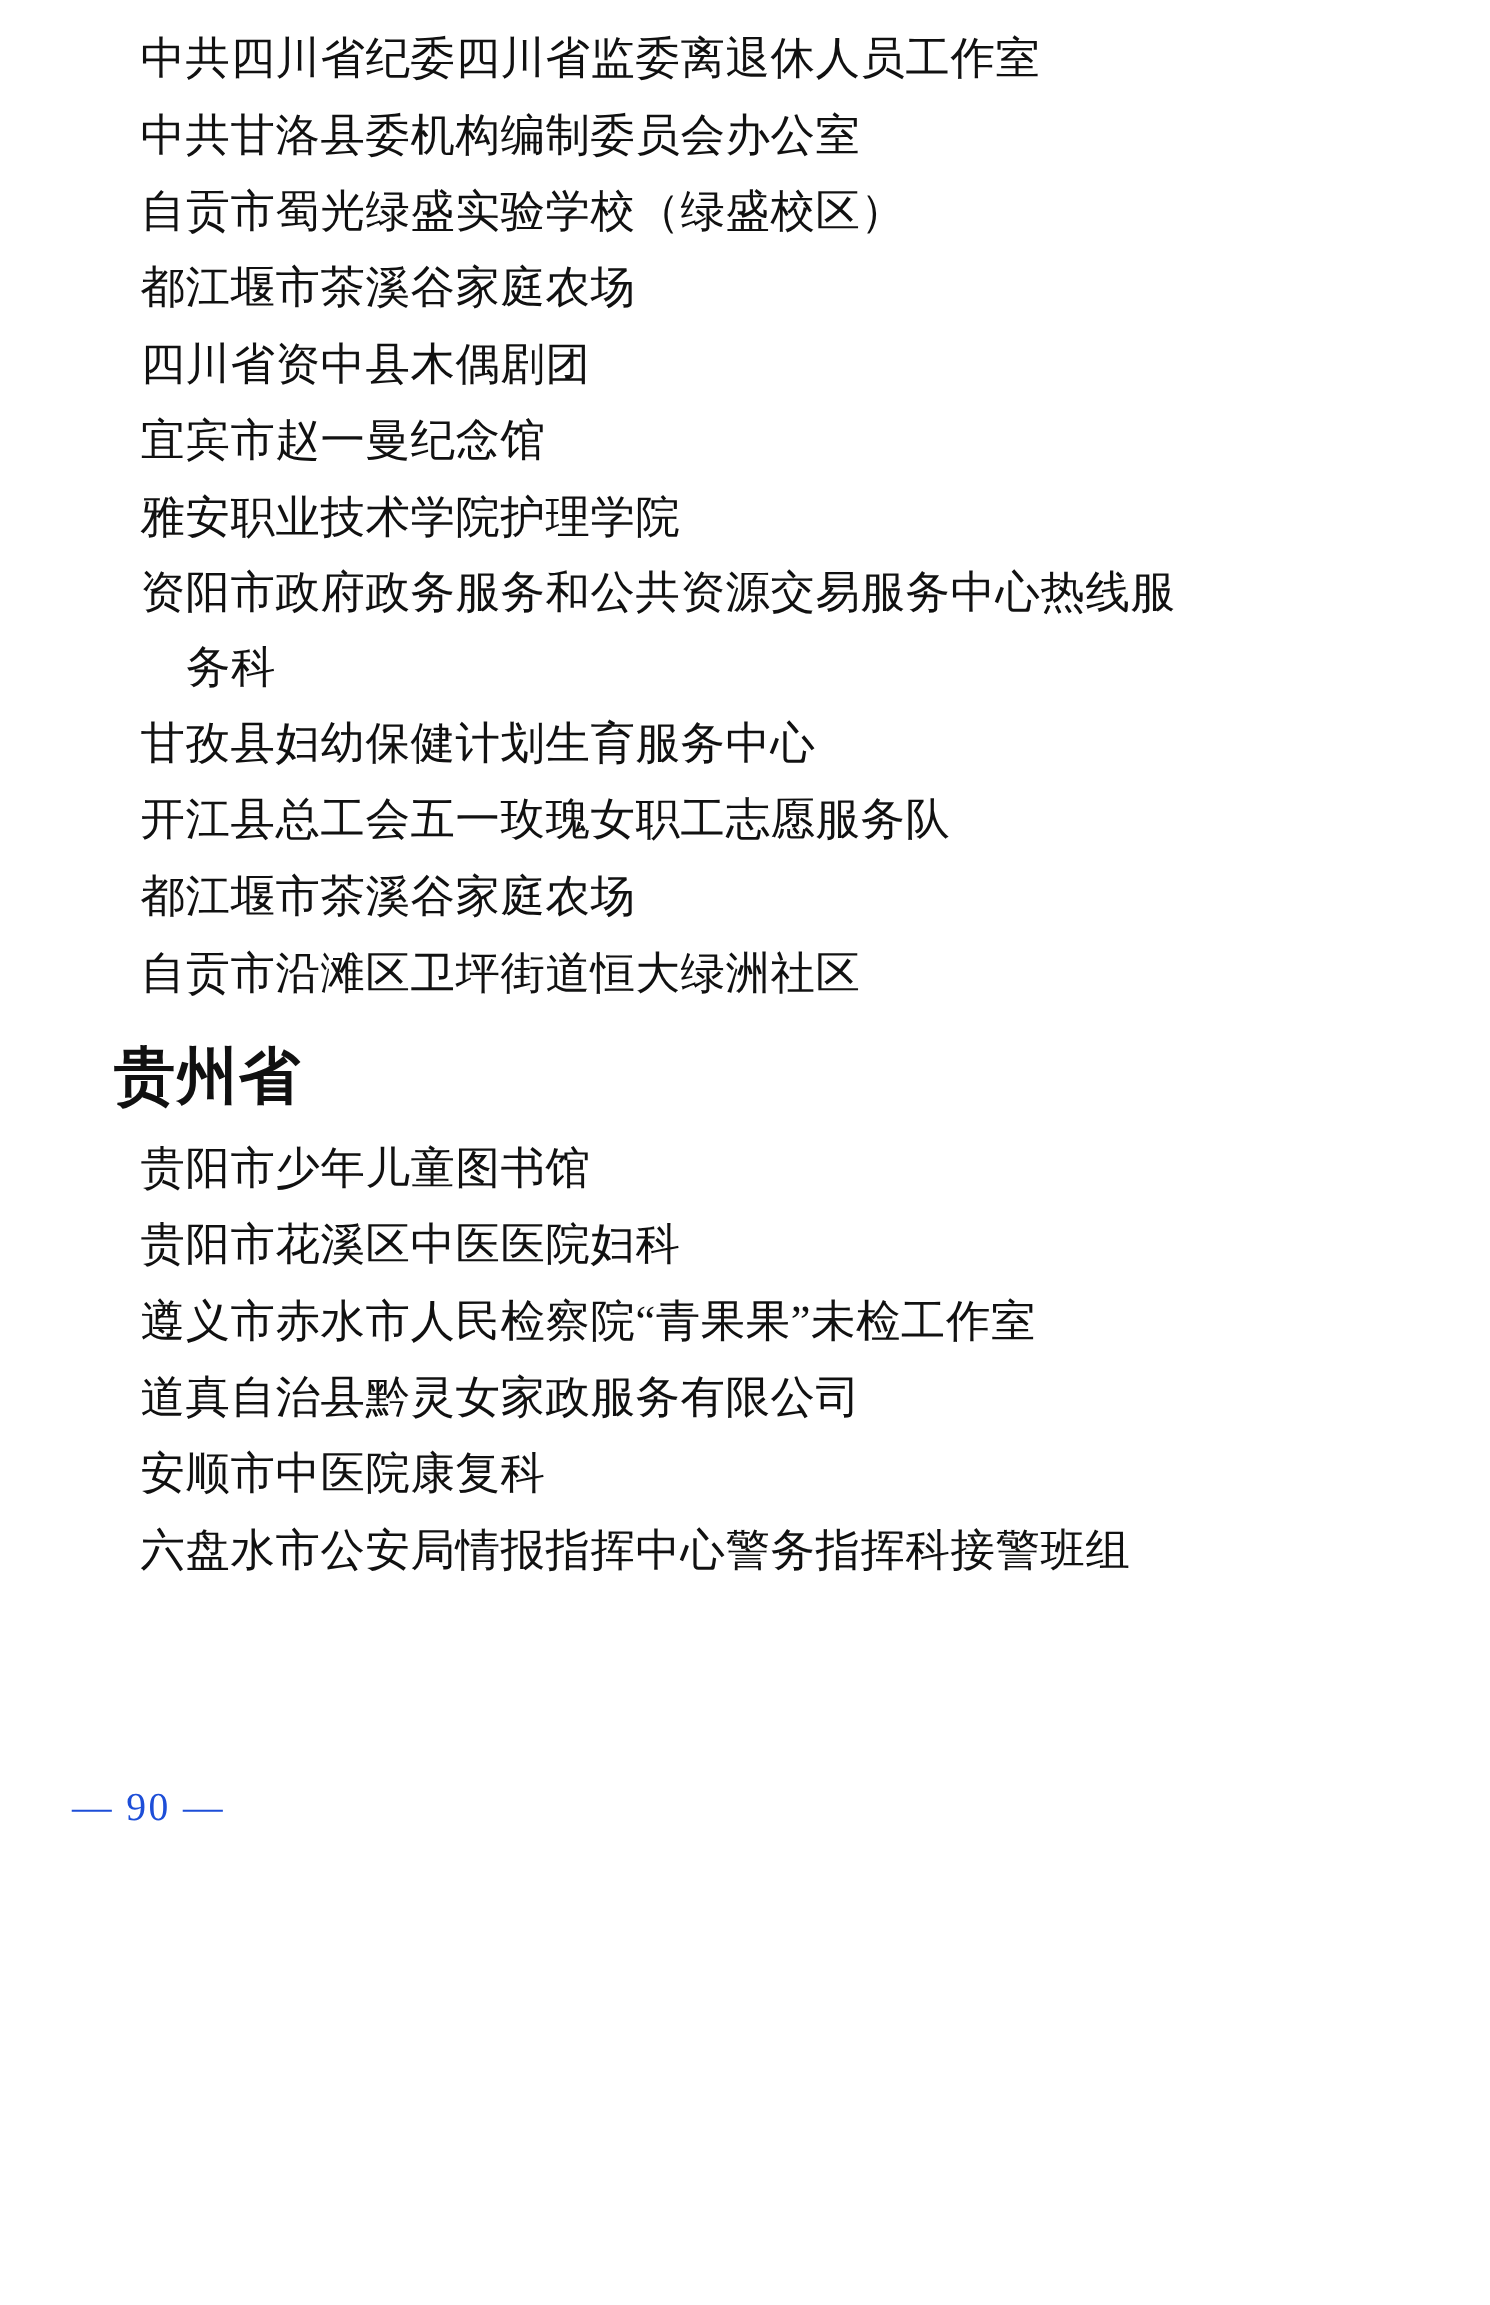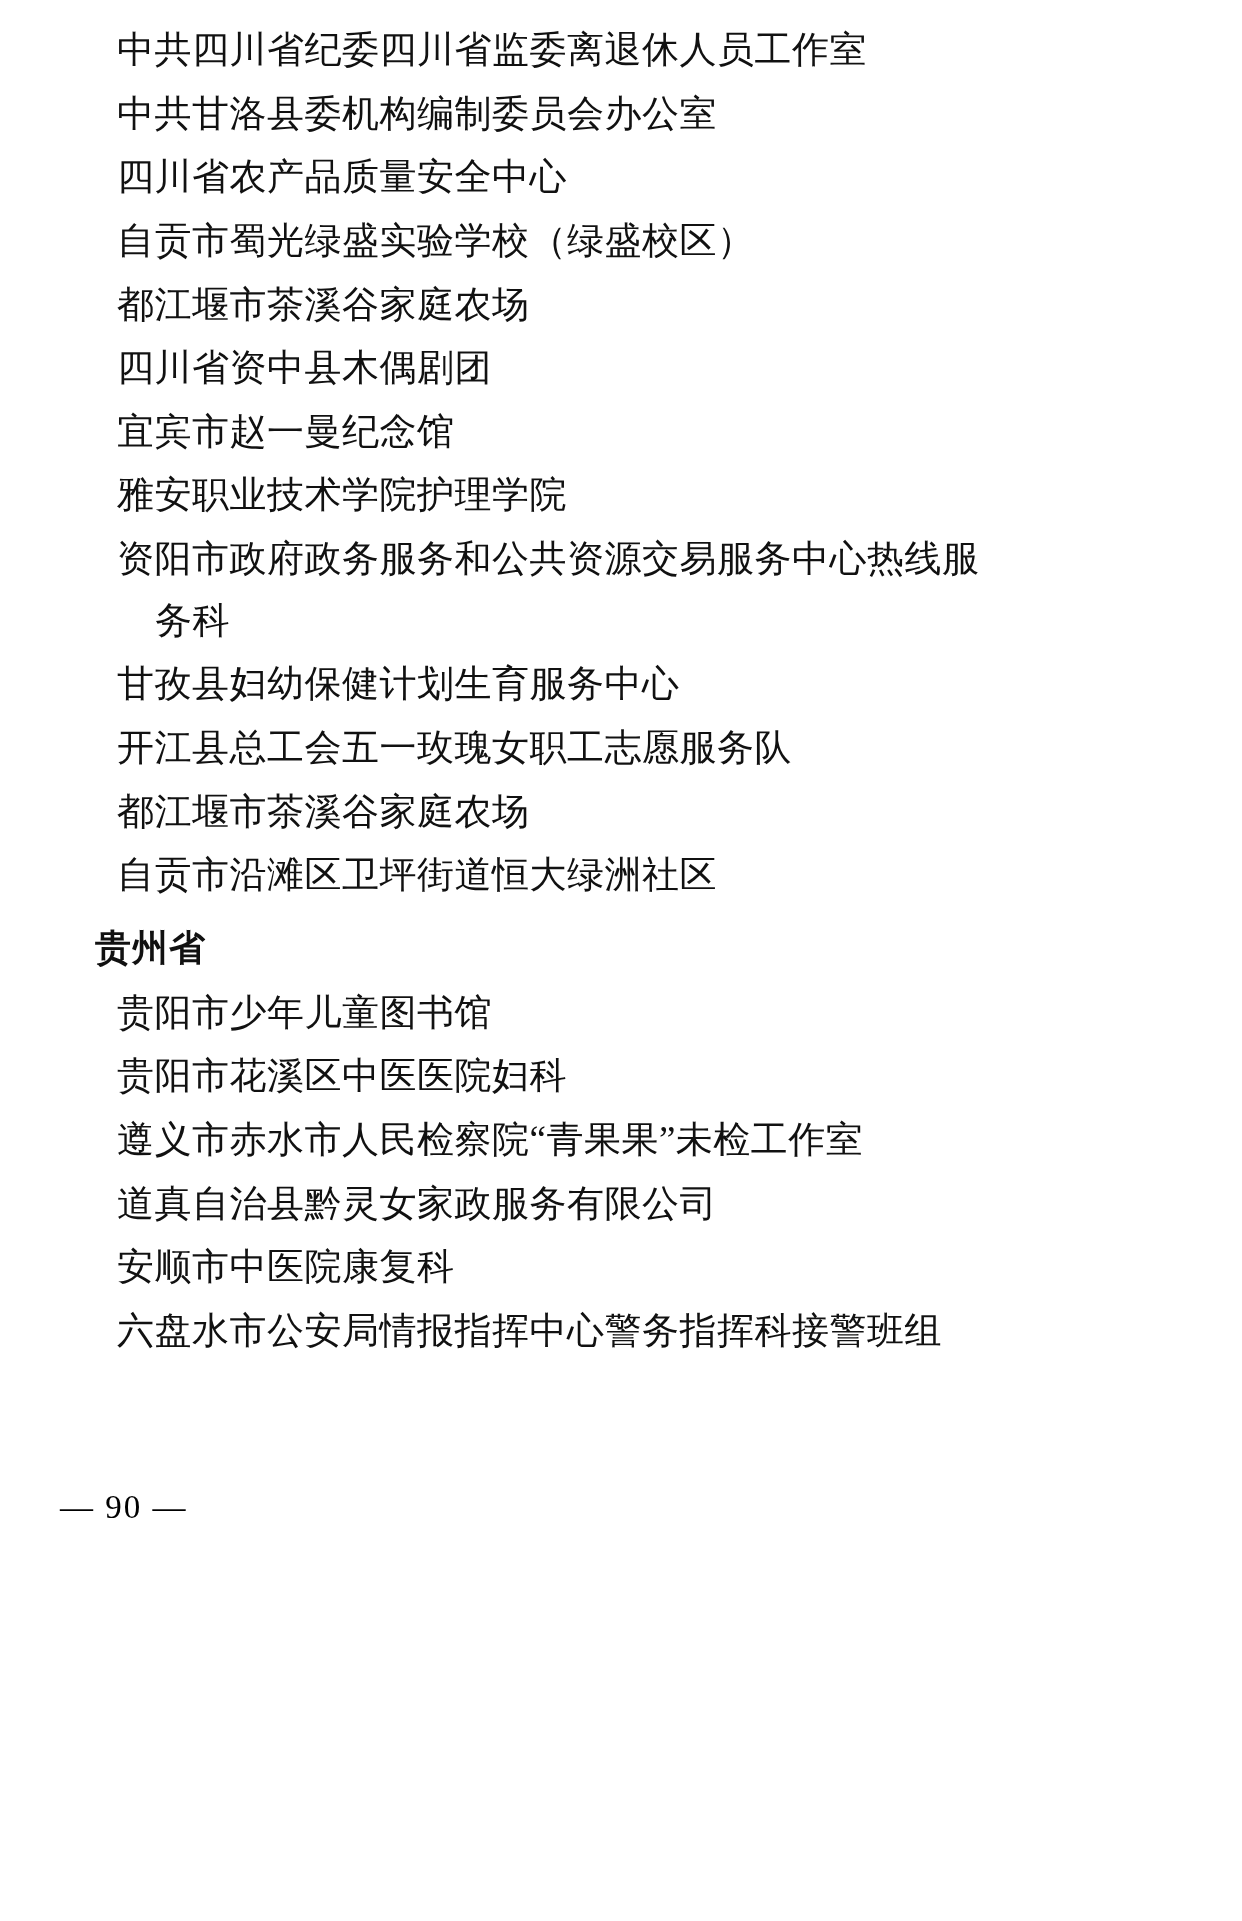"四川省农产品质量安全中心" p.entry { html: <p>四川省农产品质量安全中心</p> -> none }
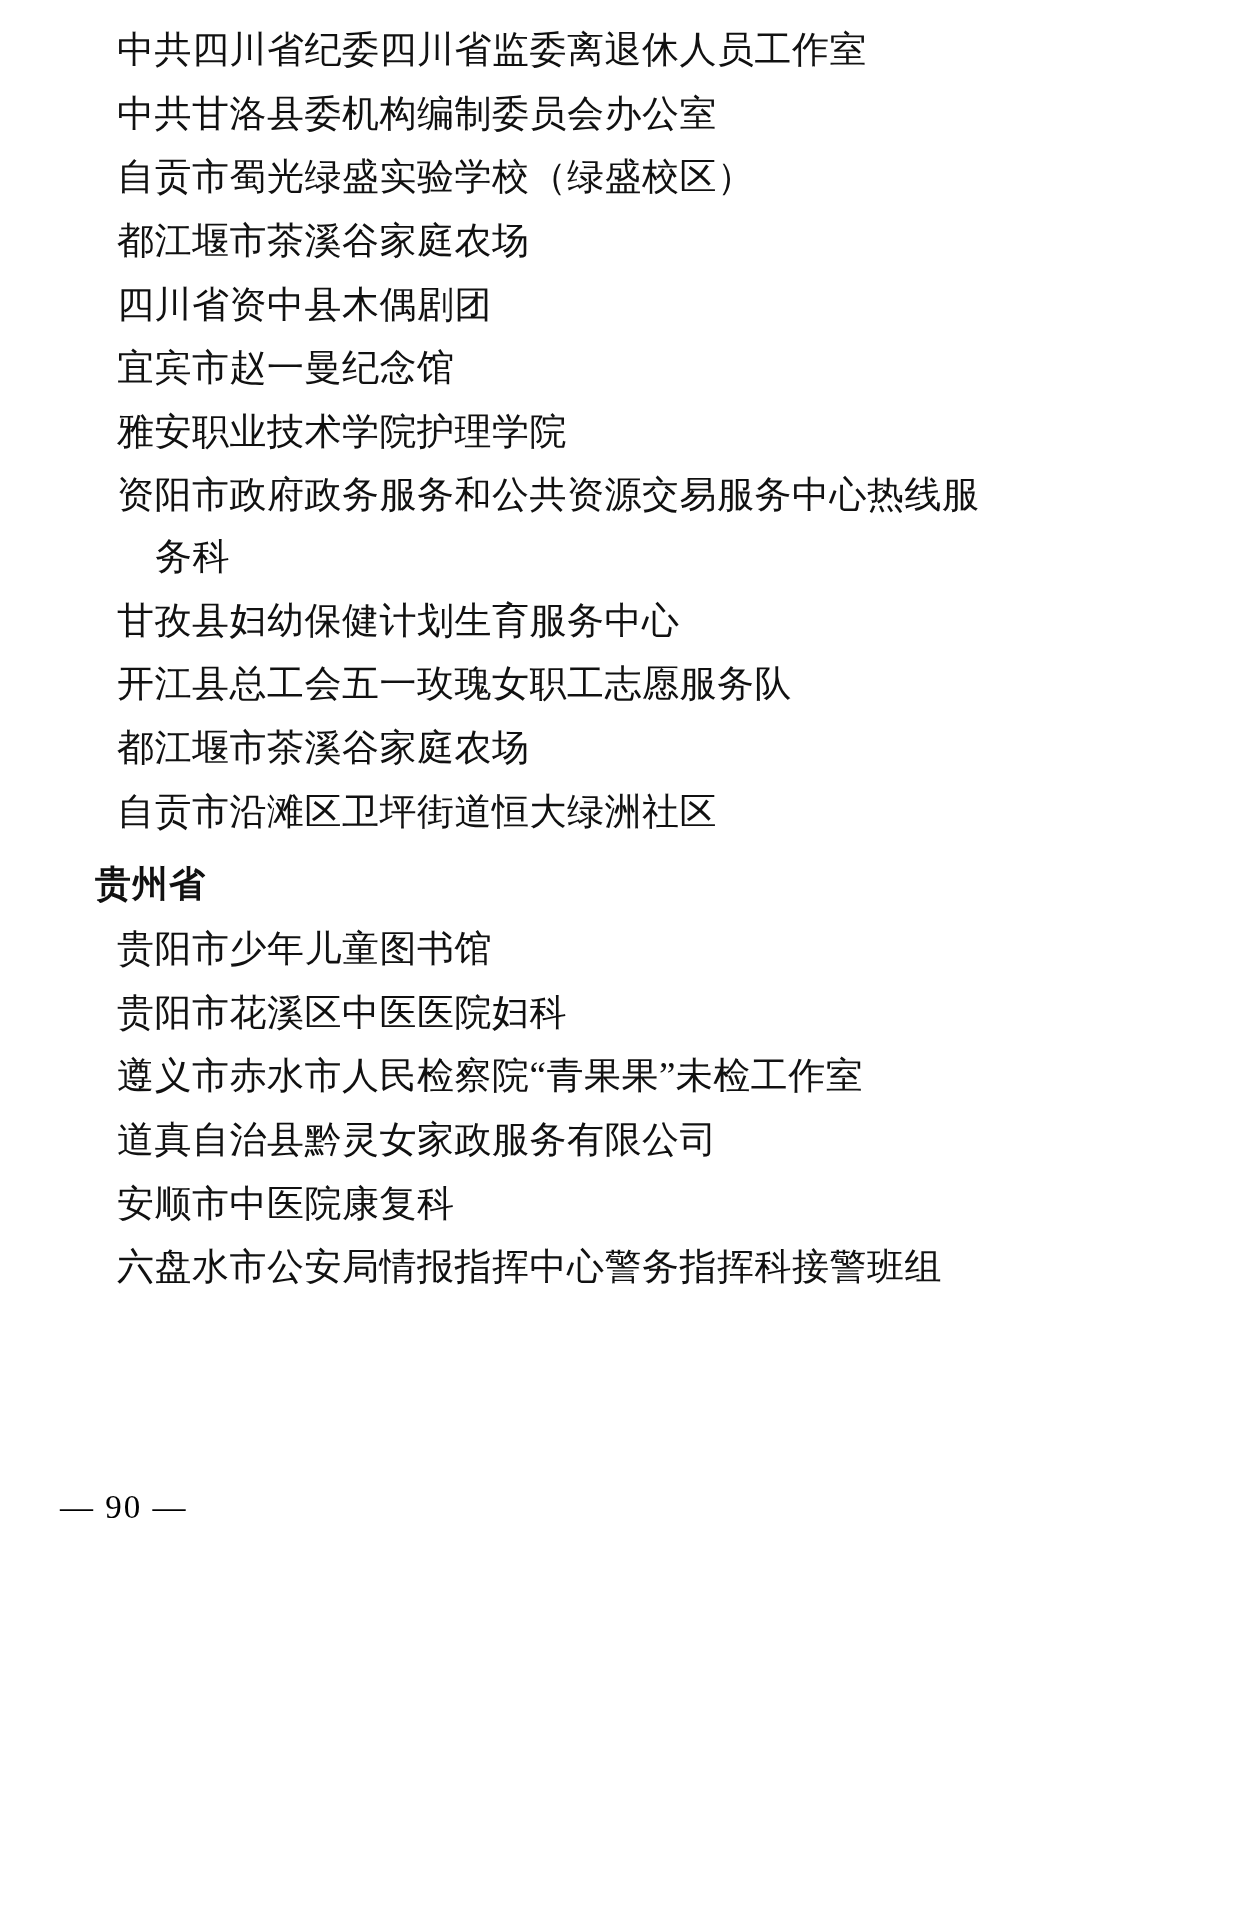"贵州省" .section-heading { font-size: 36px -> 51px }
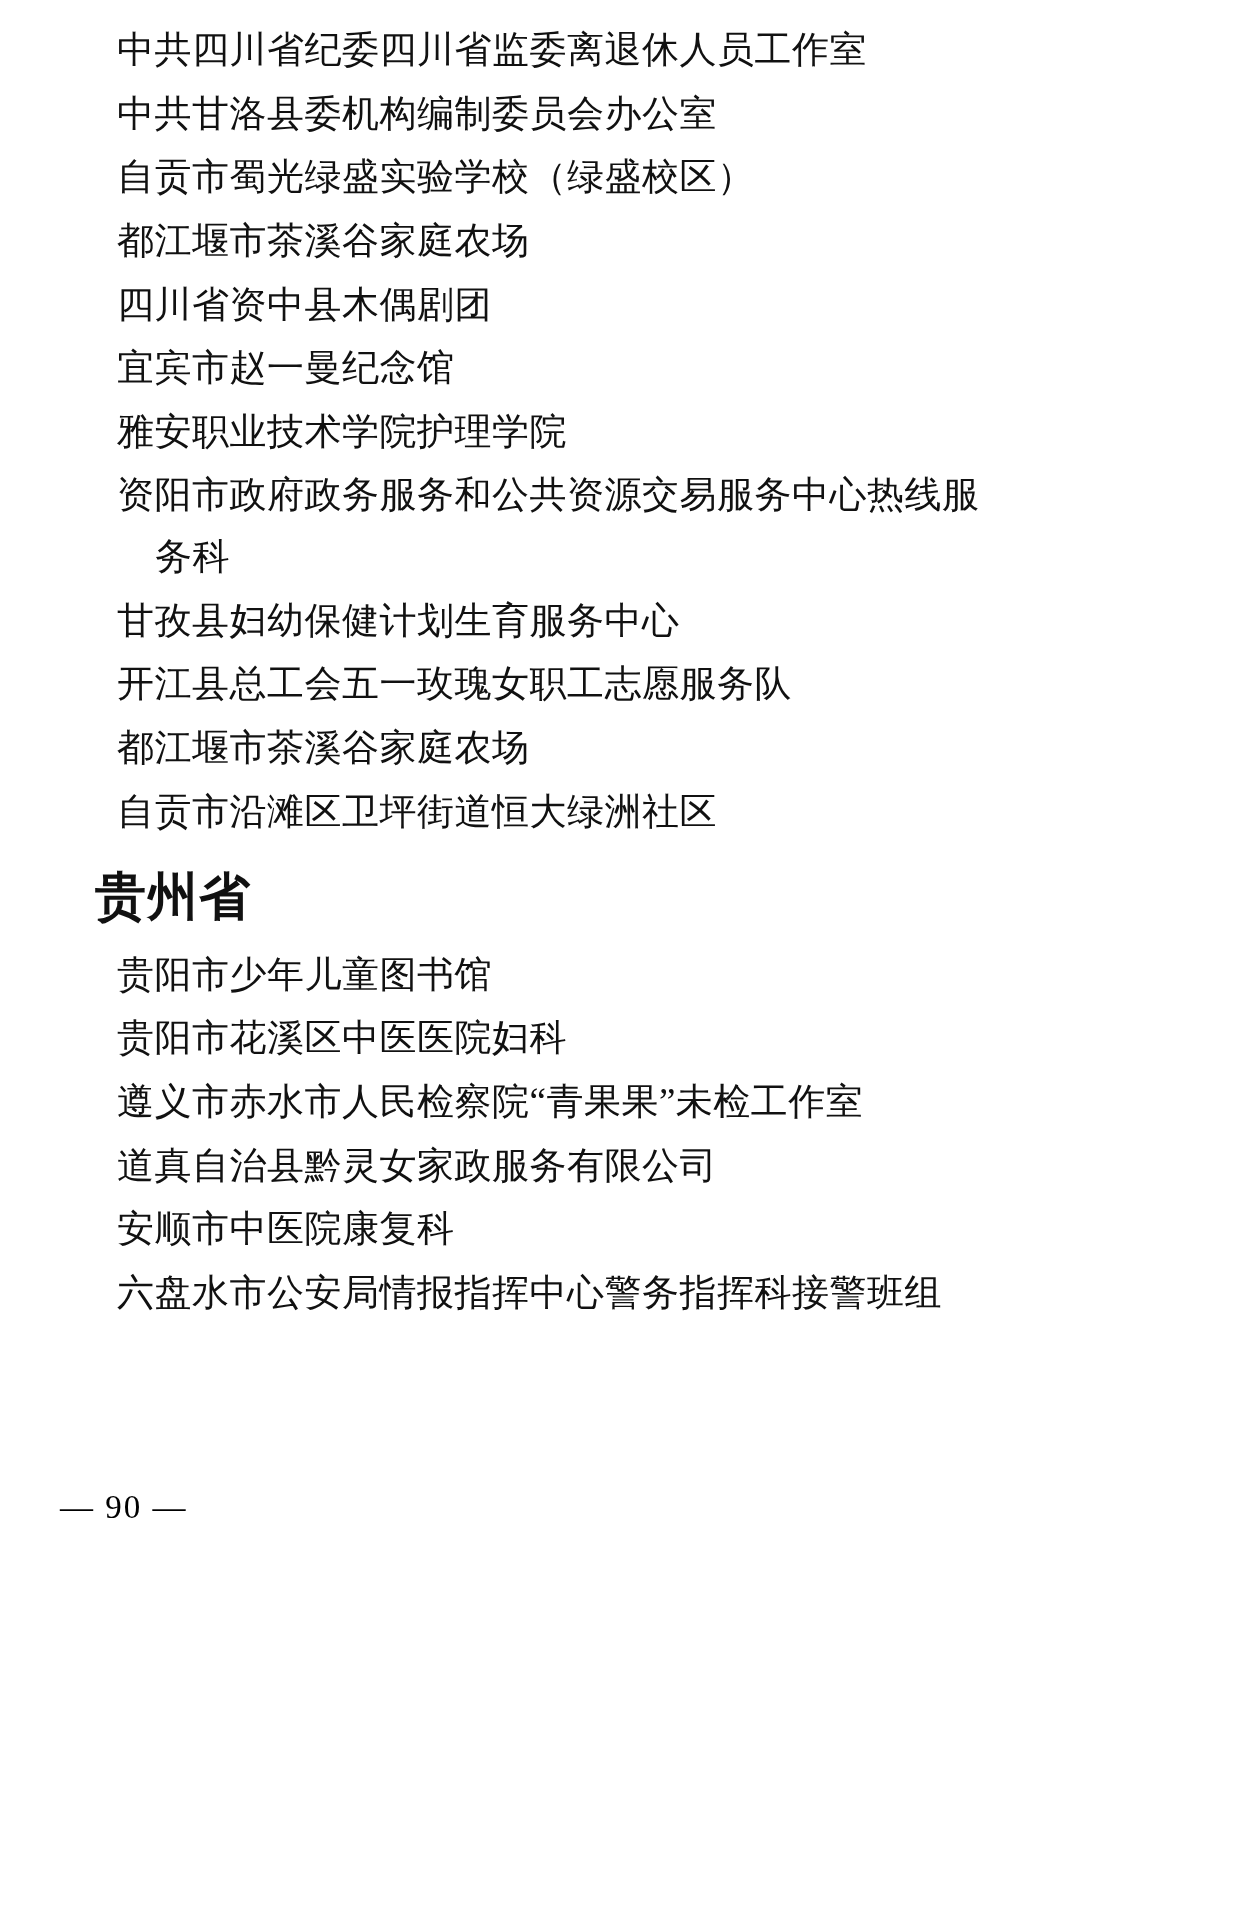"— 90 —" .footer { color: #000000 -> #1d4ed8 }
